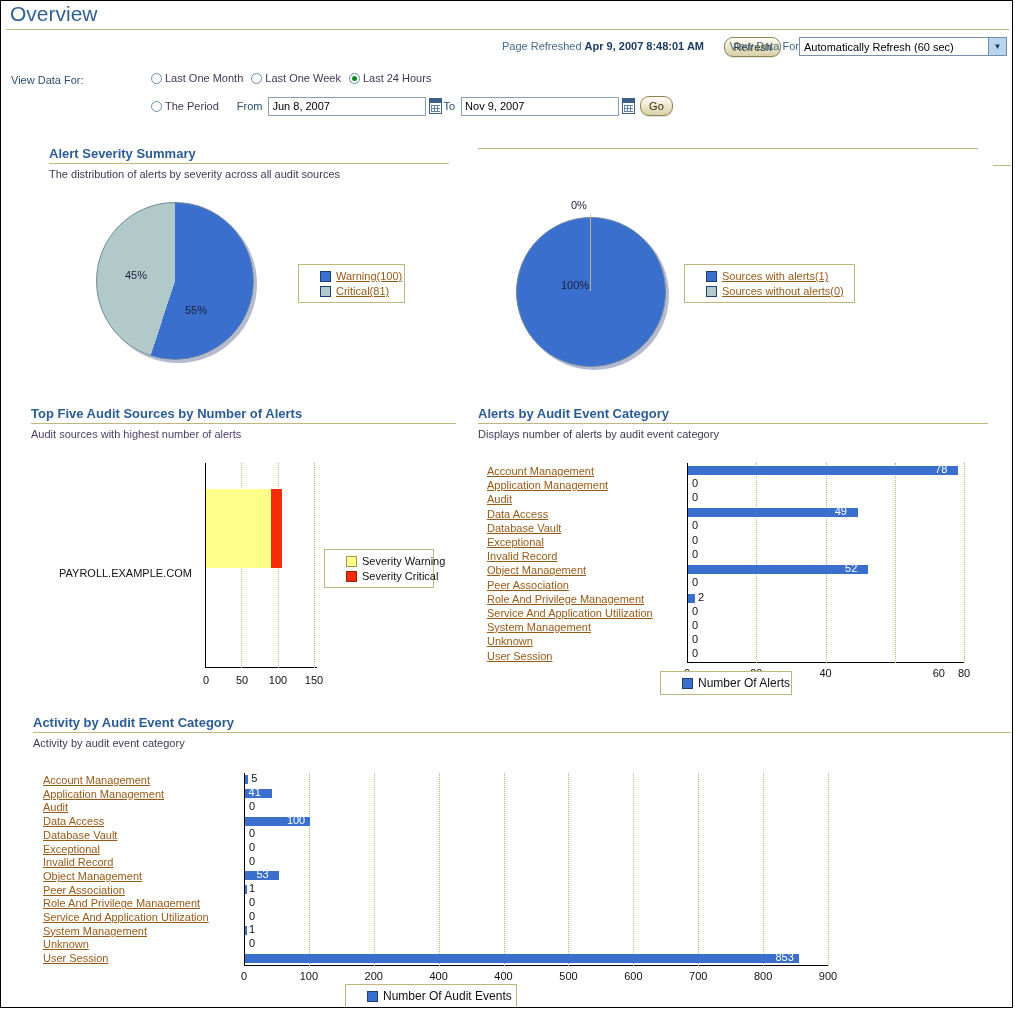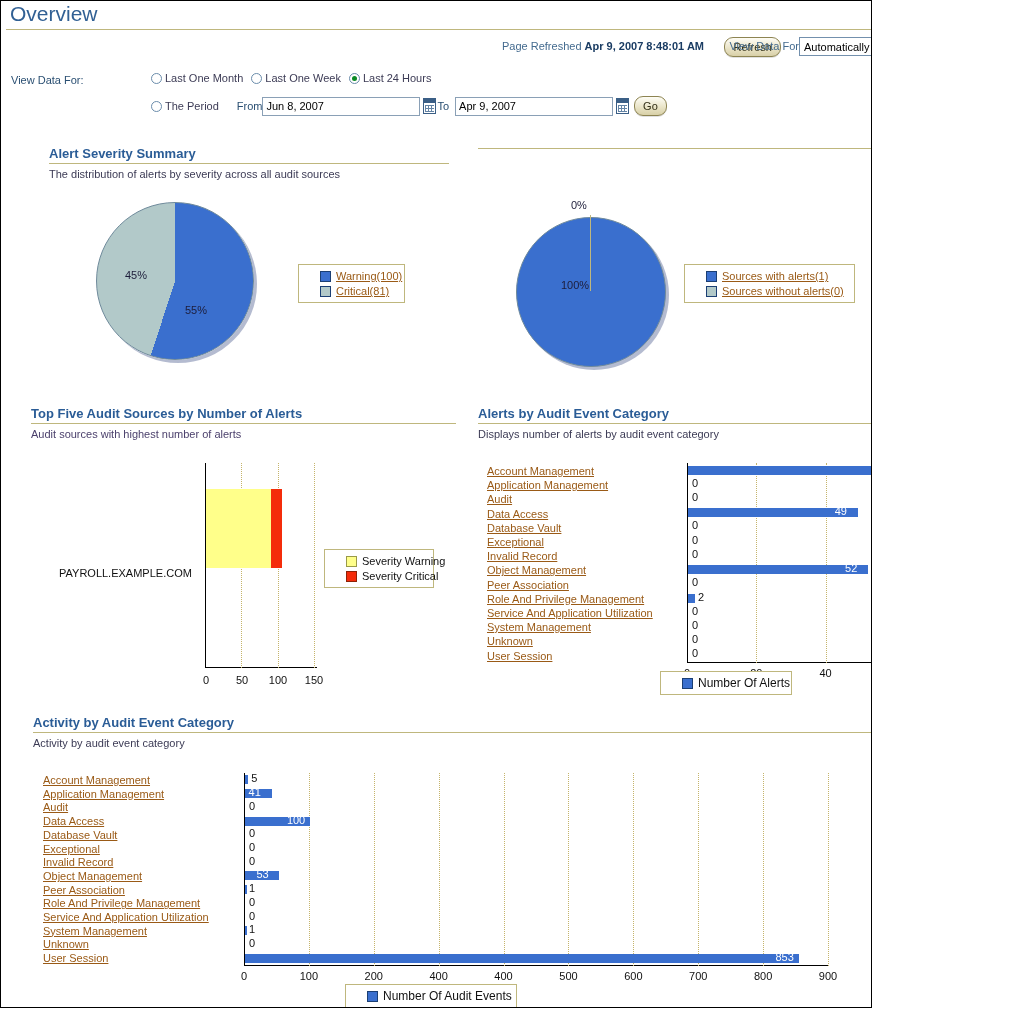"Overview" .page { width: 872px -> 1013px }
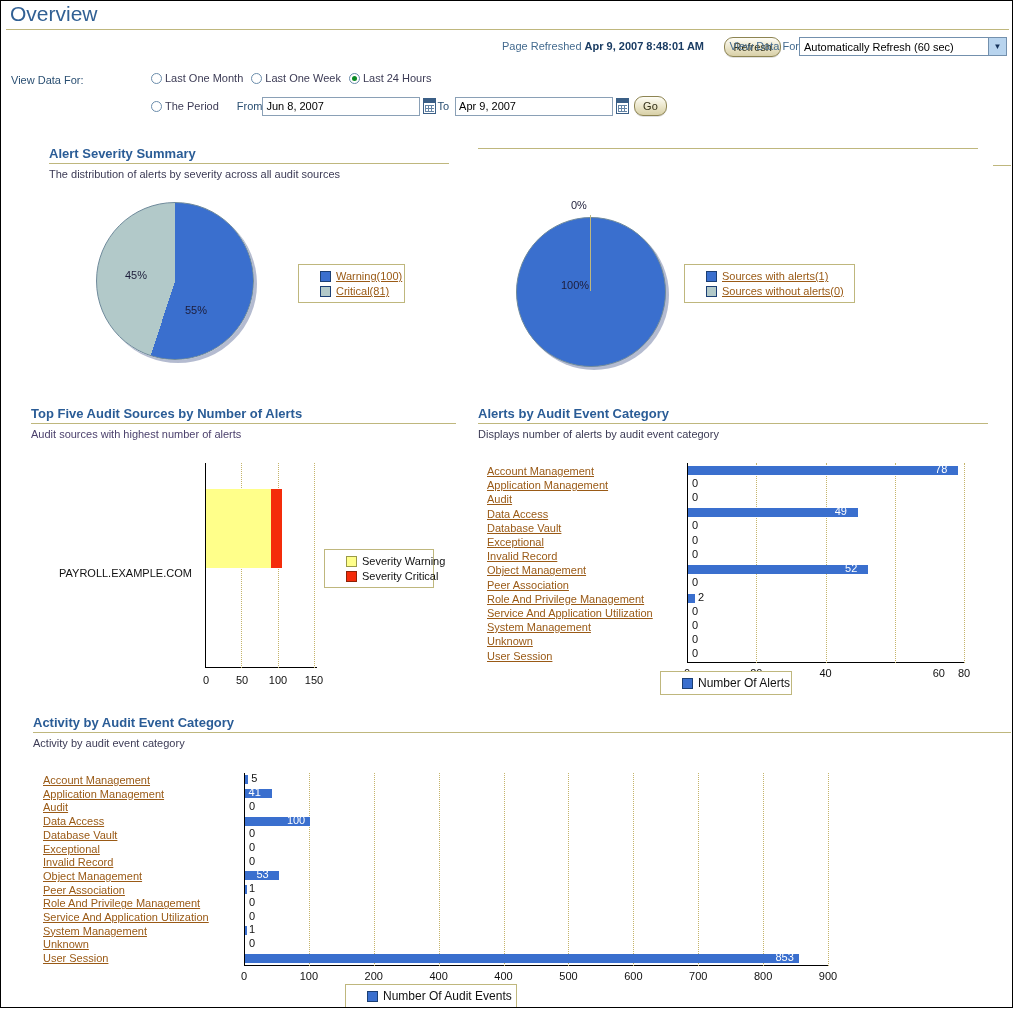"From" .period-row .lbl { margin-right: 0 -> 6px }
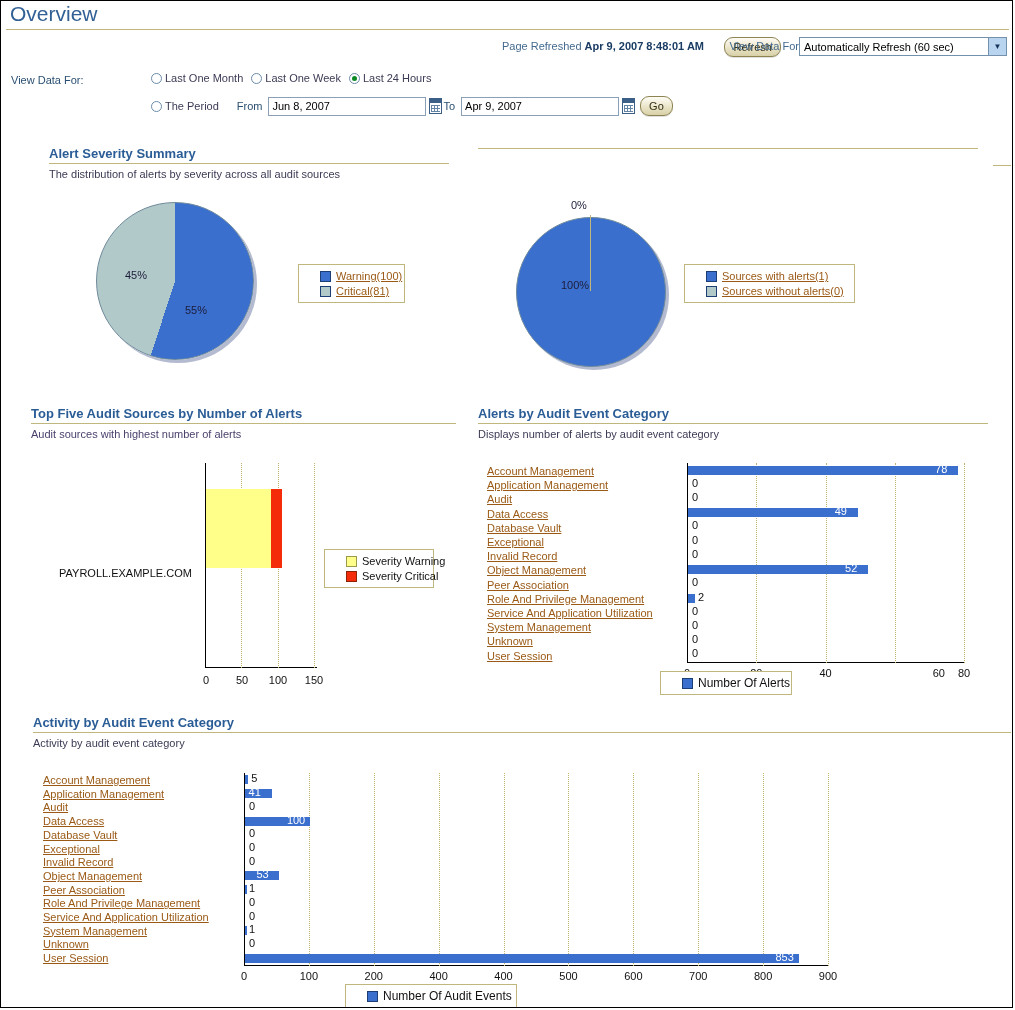"Apr 9, 2007" div.txtfield { text: Apr -> Nov }
